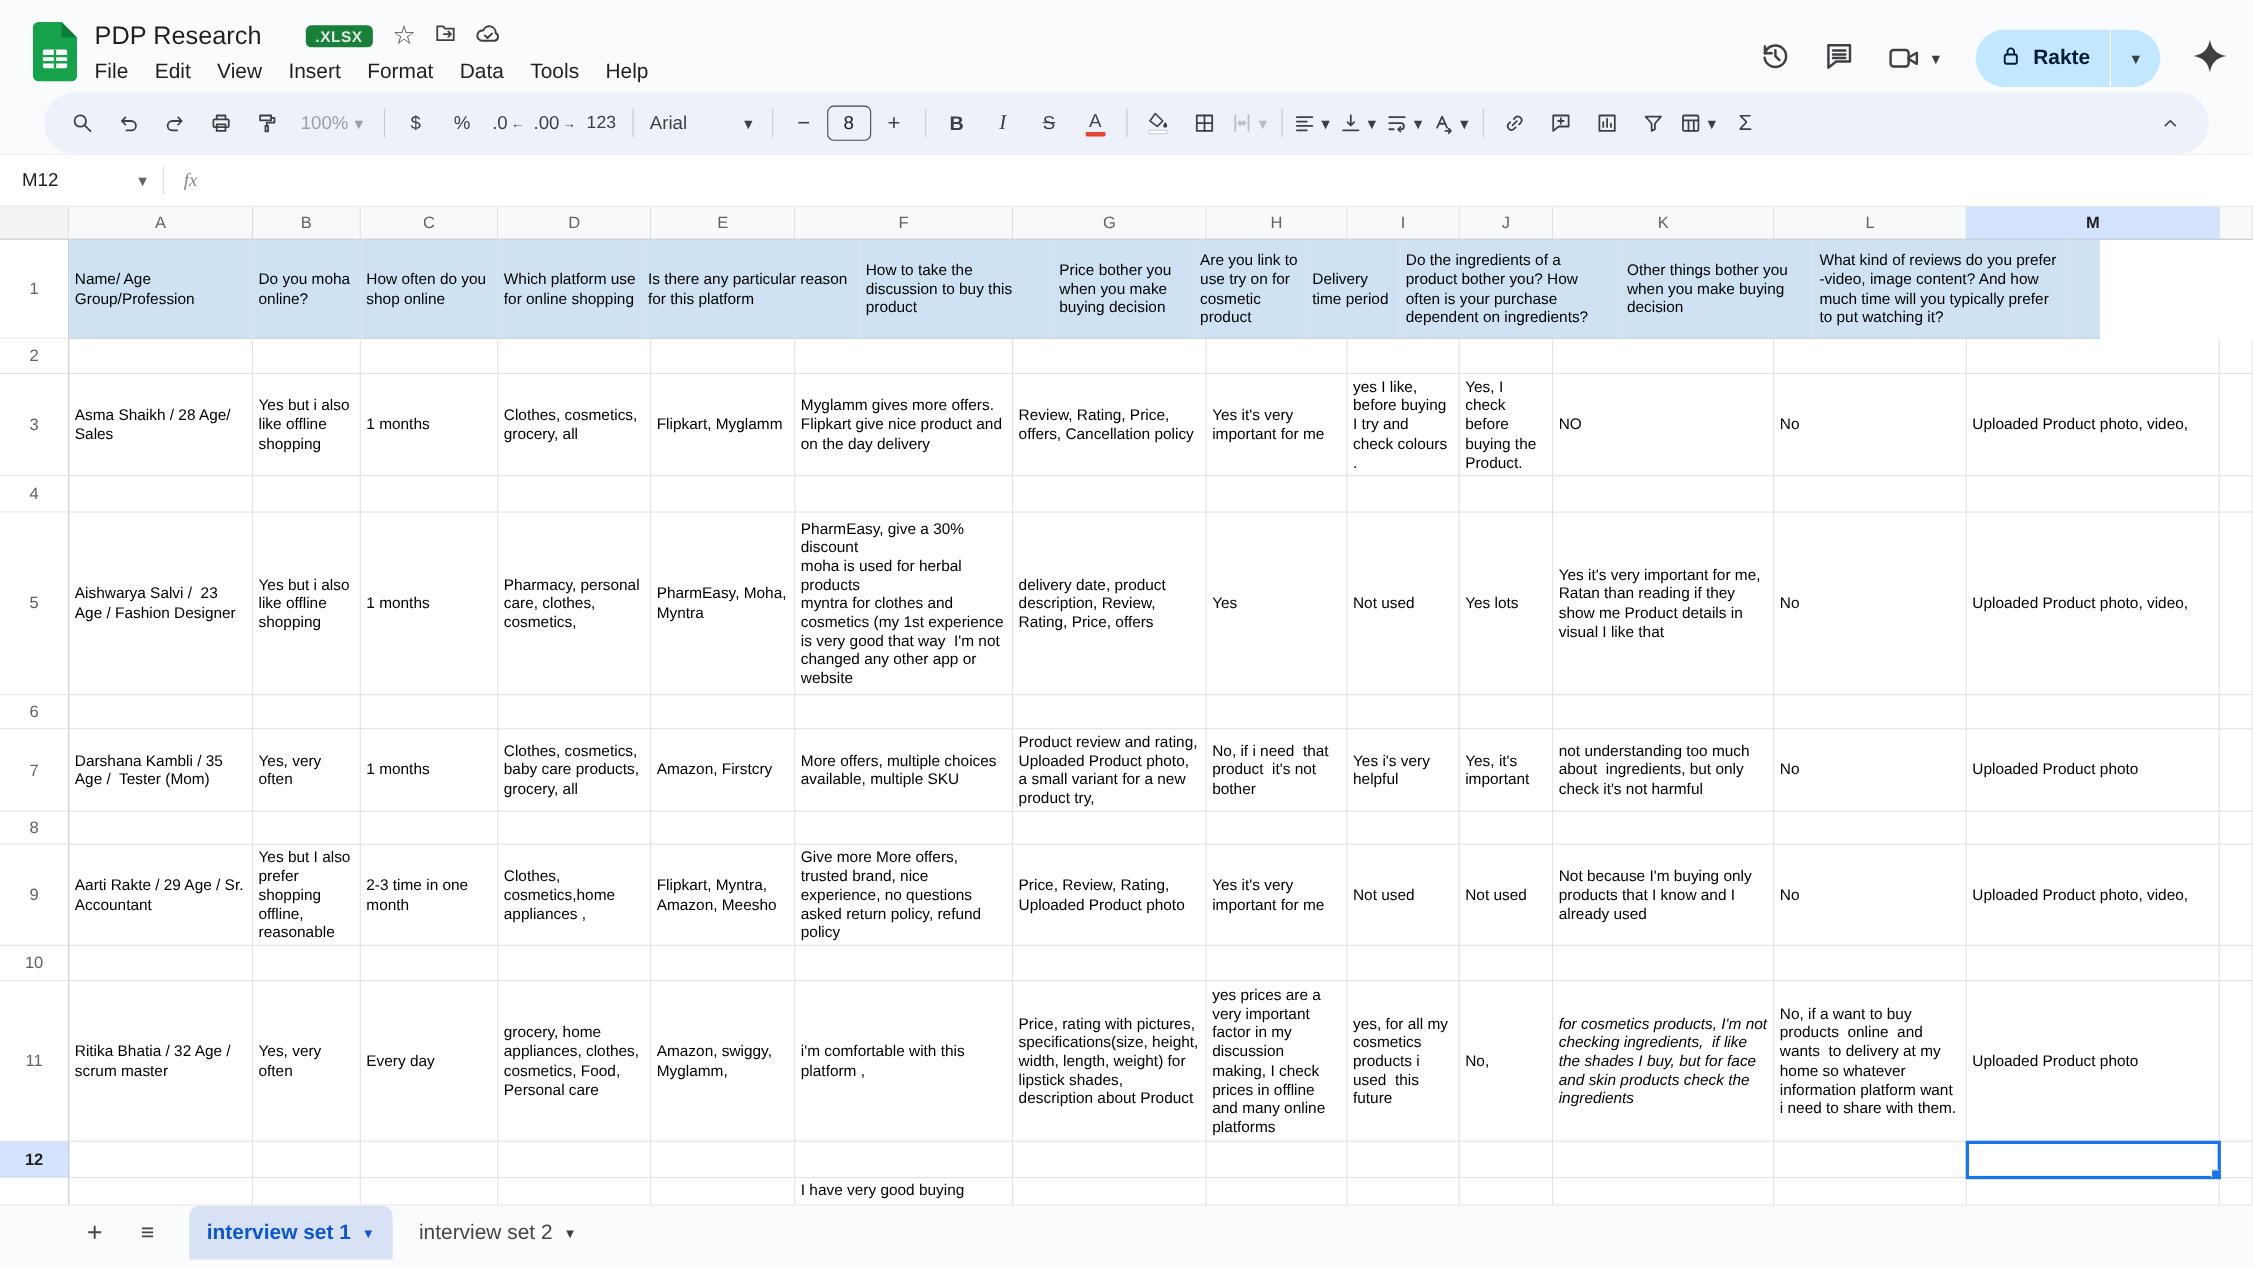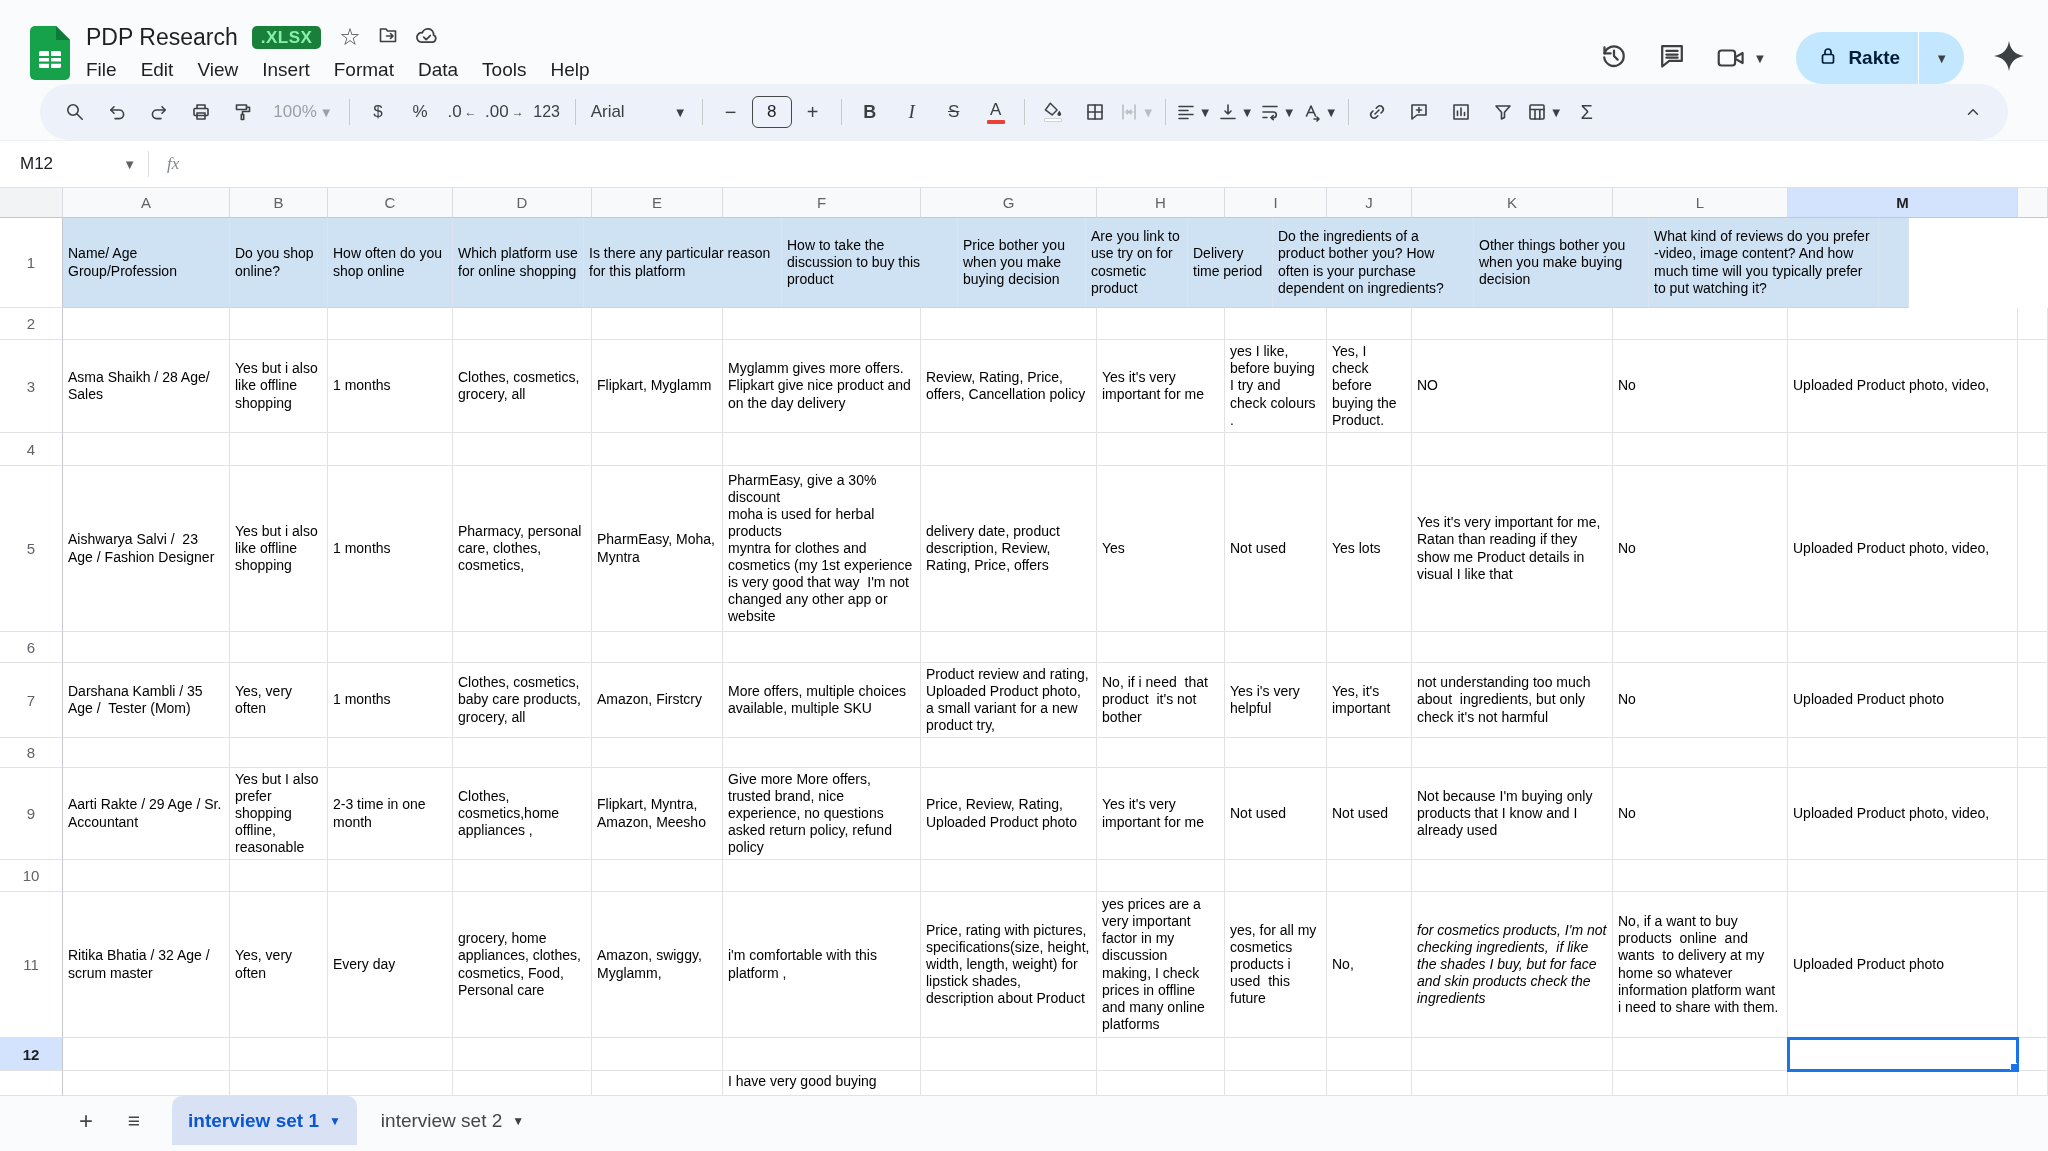"PDP Research" .topbar { align-items: flex-end -> center }
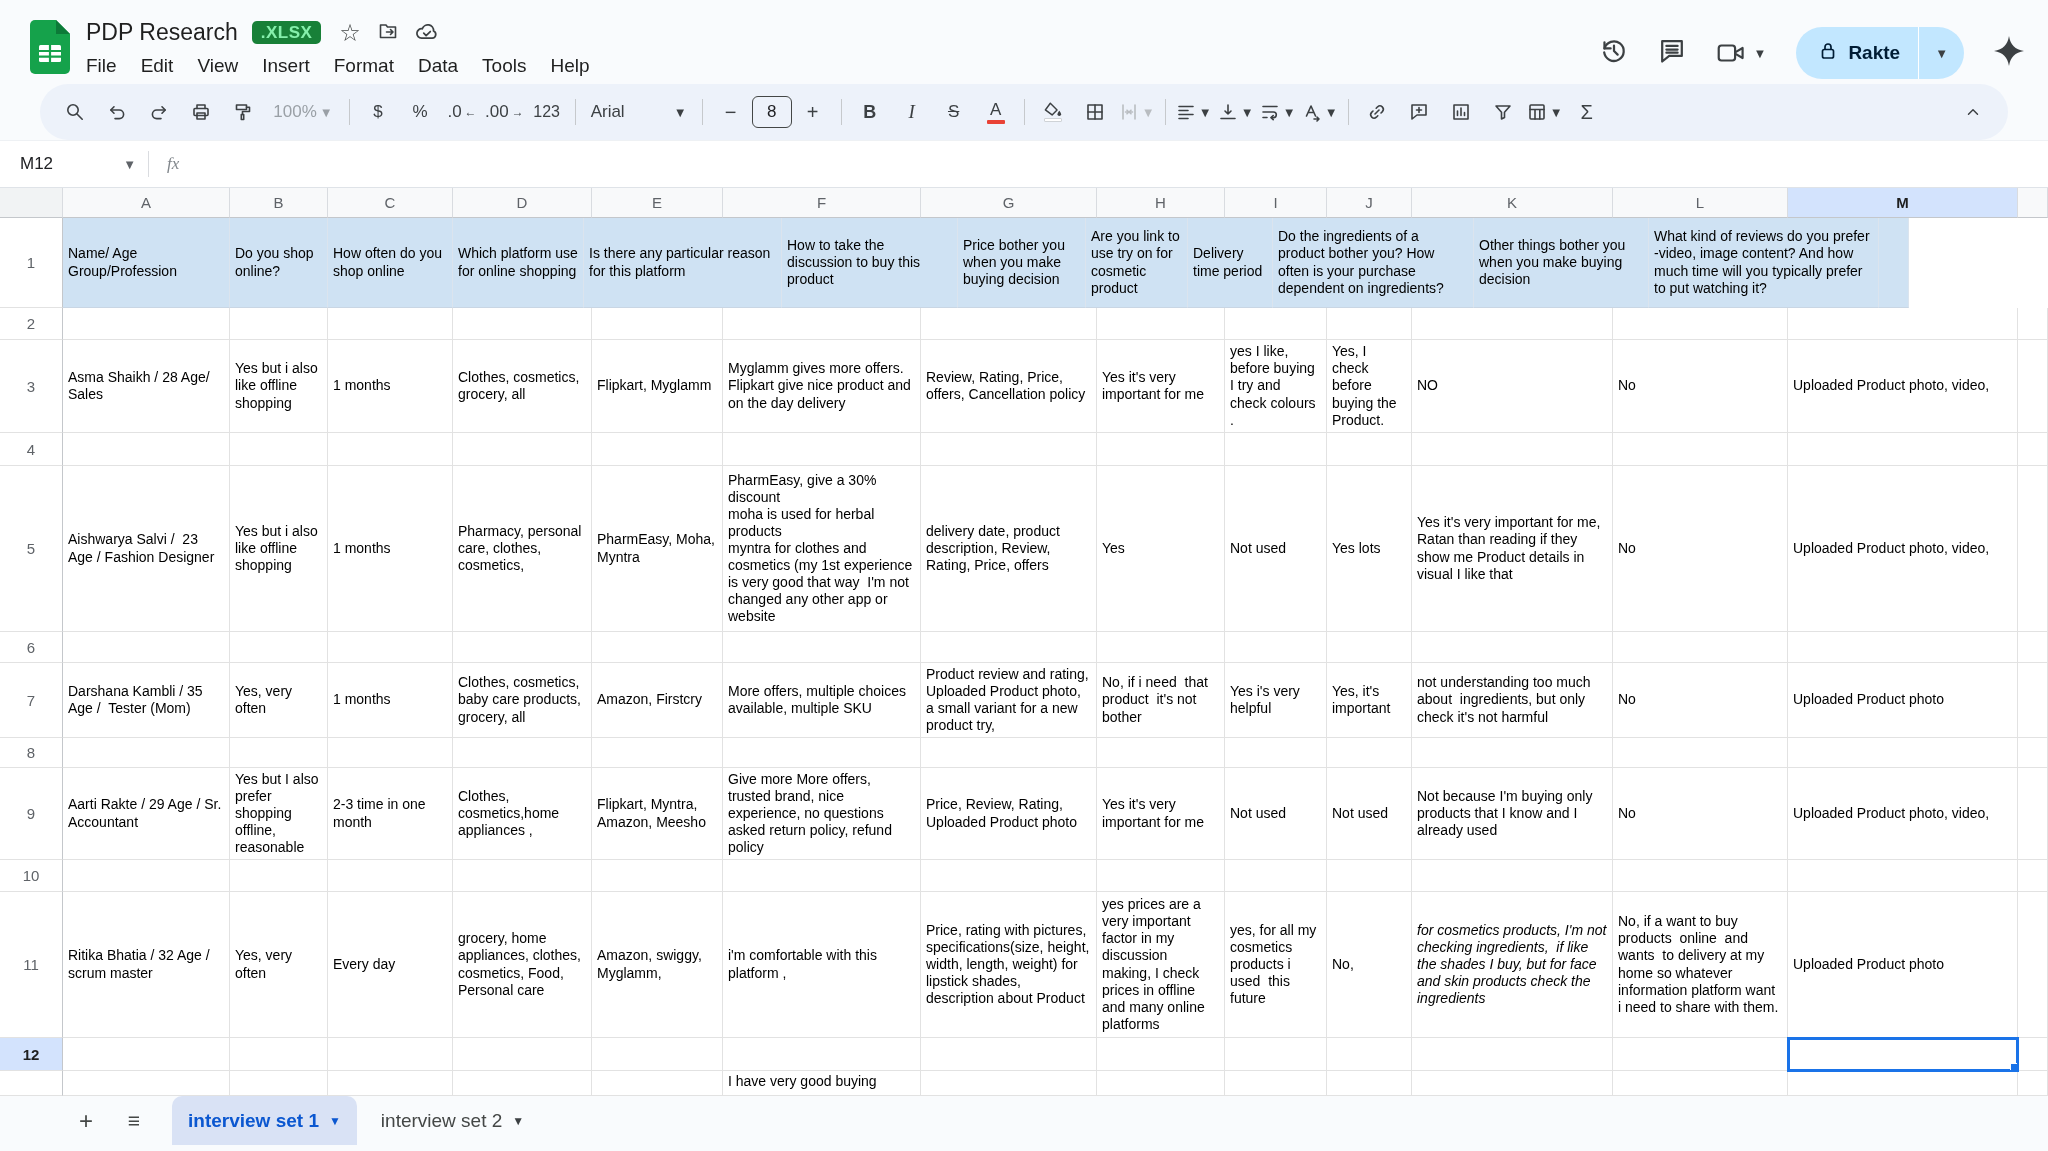".XLSX" .badge { color: #86efac -> #e5e5e5; font-size: 17px -> 14px; margin-left: none -> 26px }
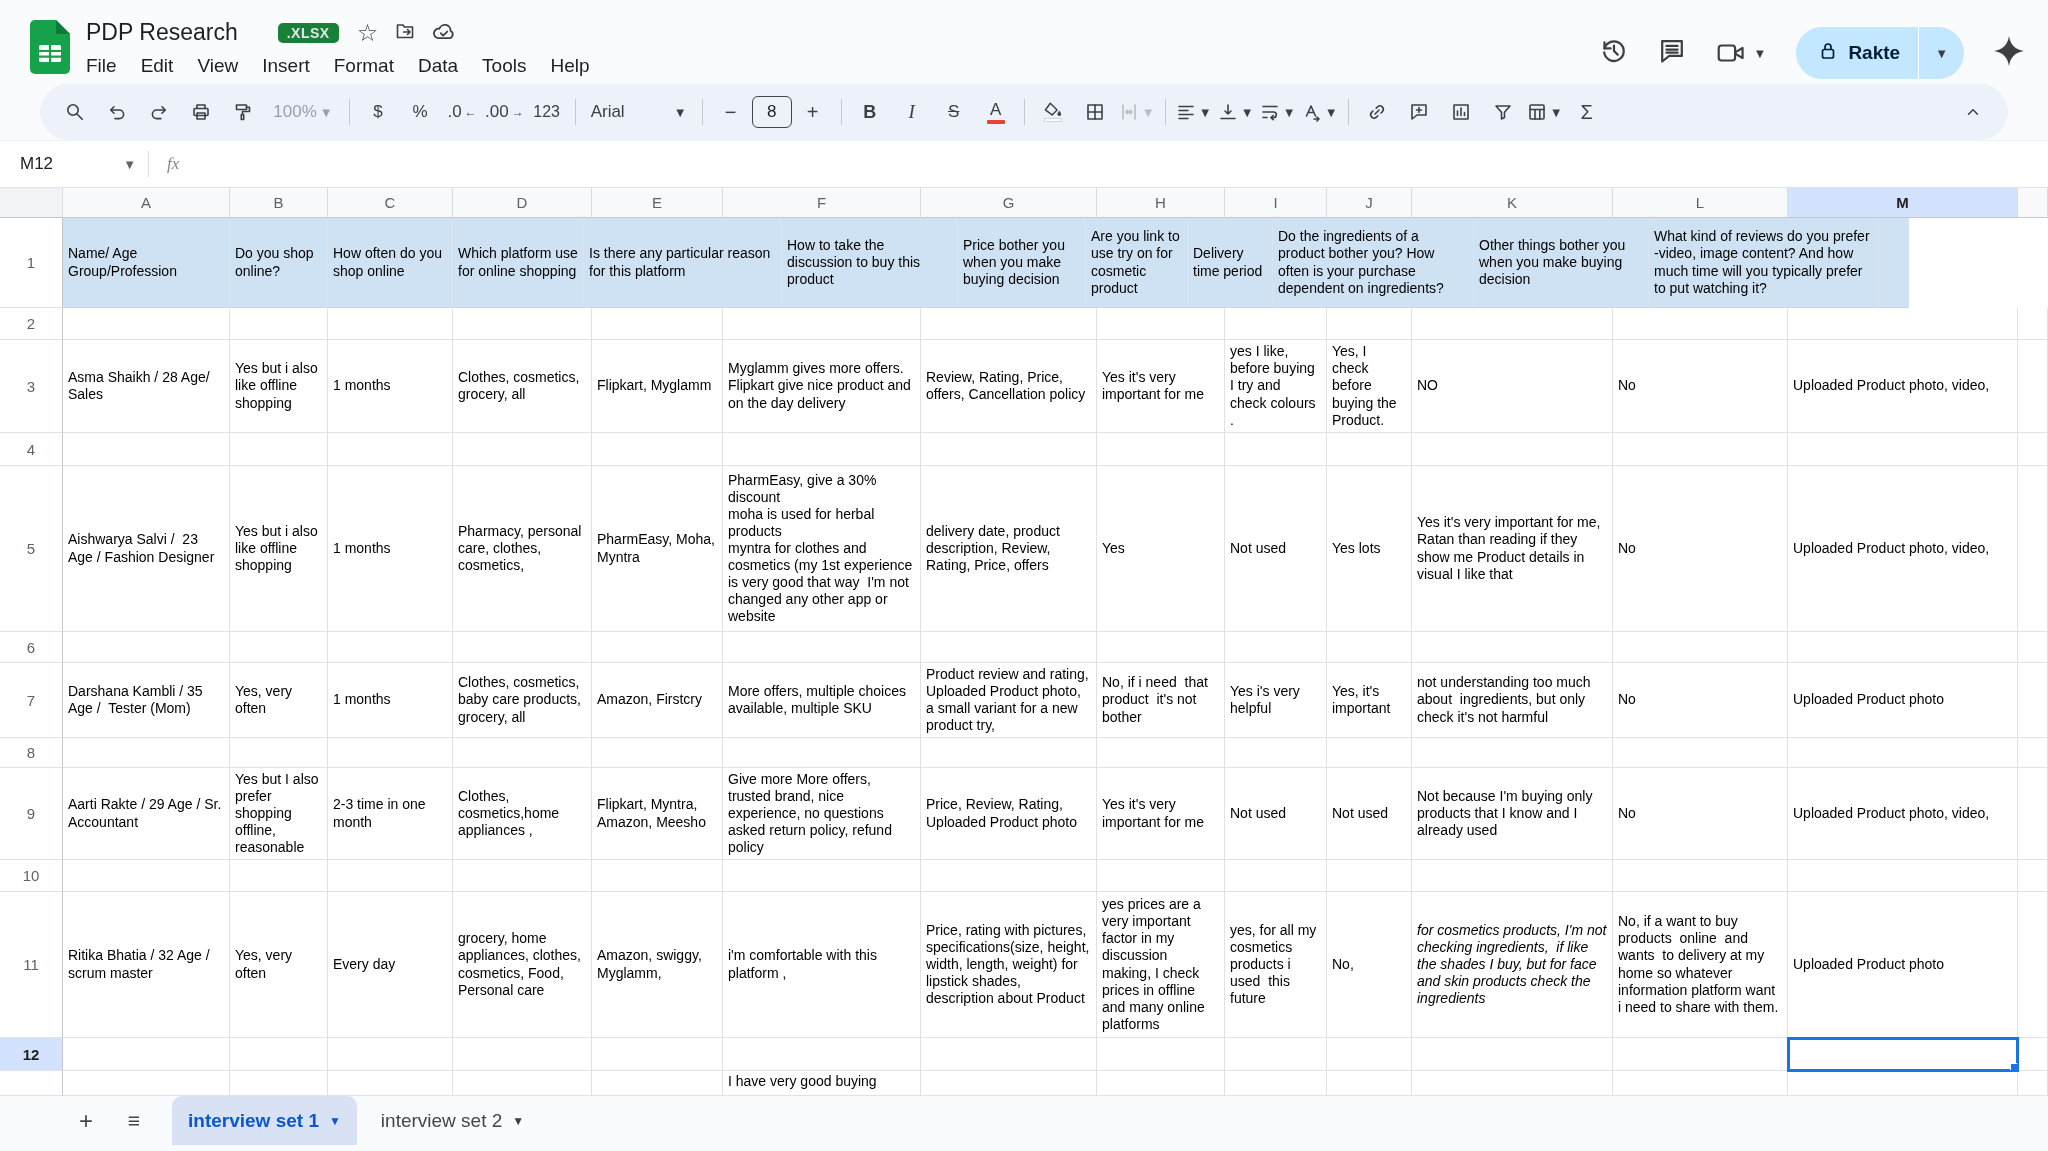"Do you shop online?" div.cell { text: shop -> moha }
